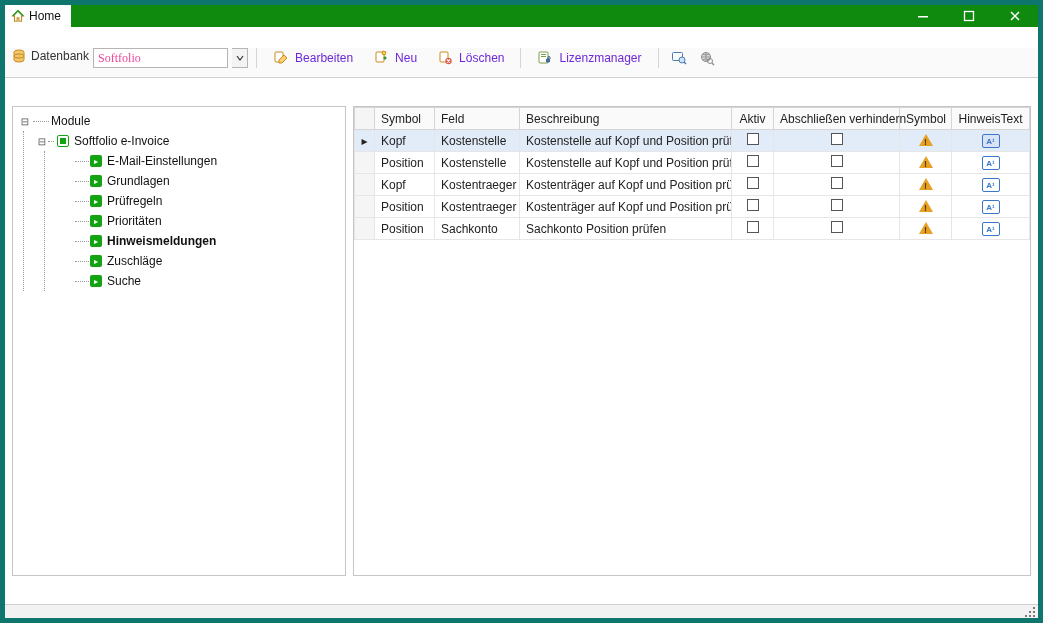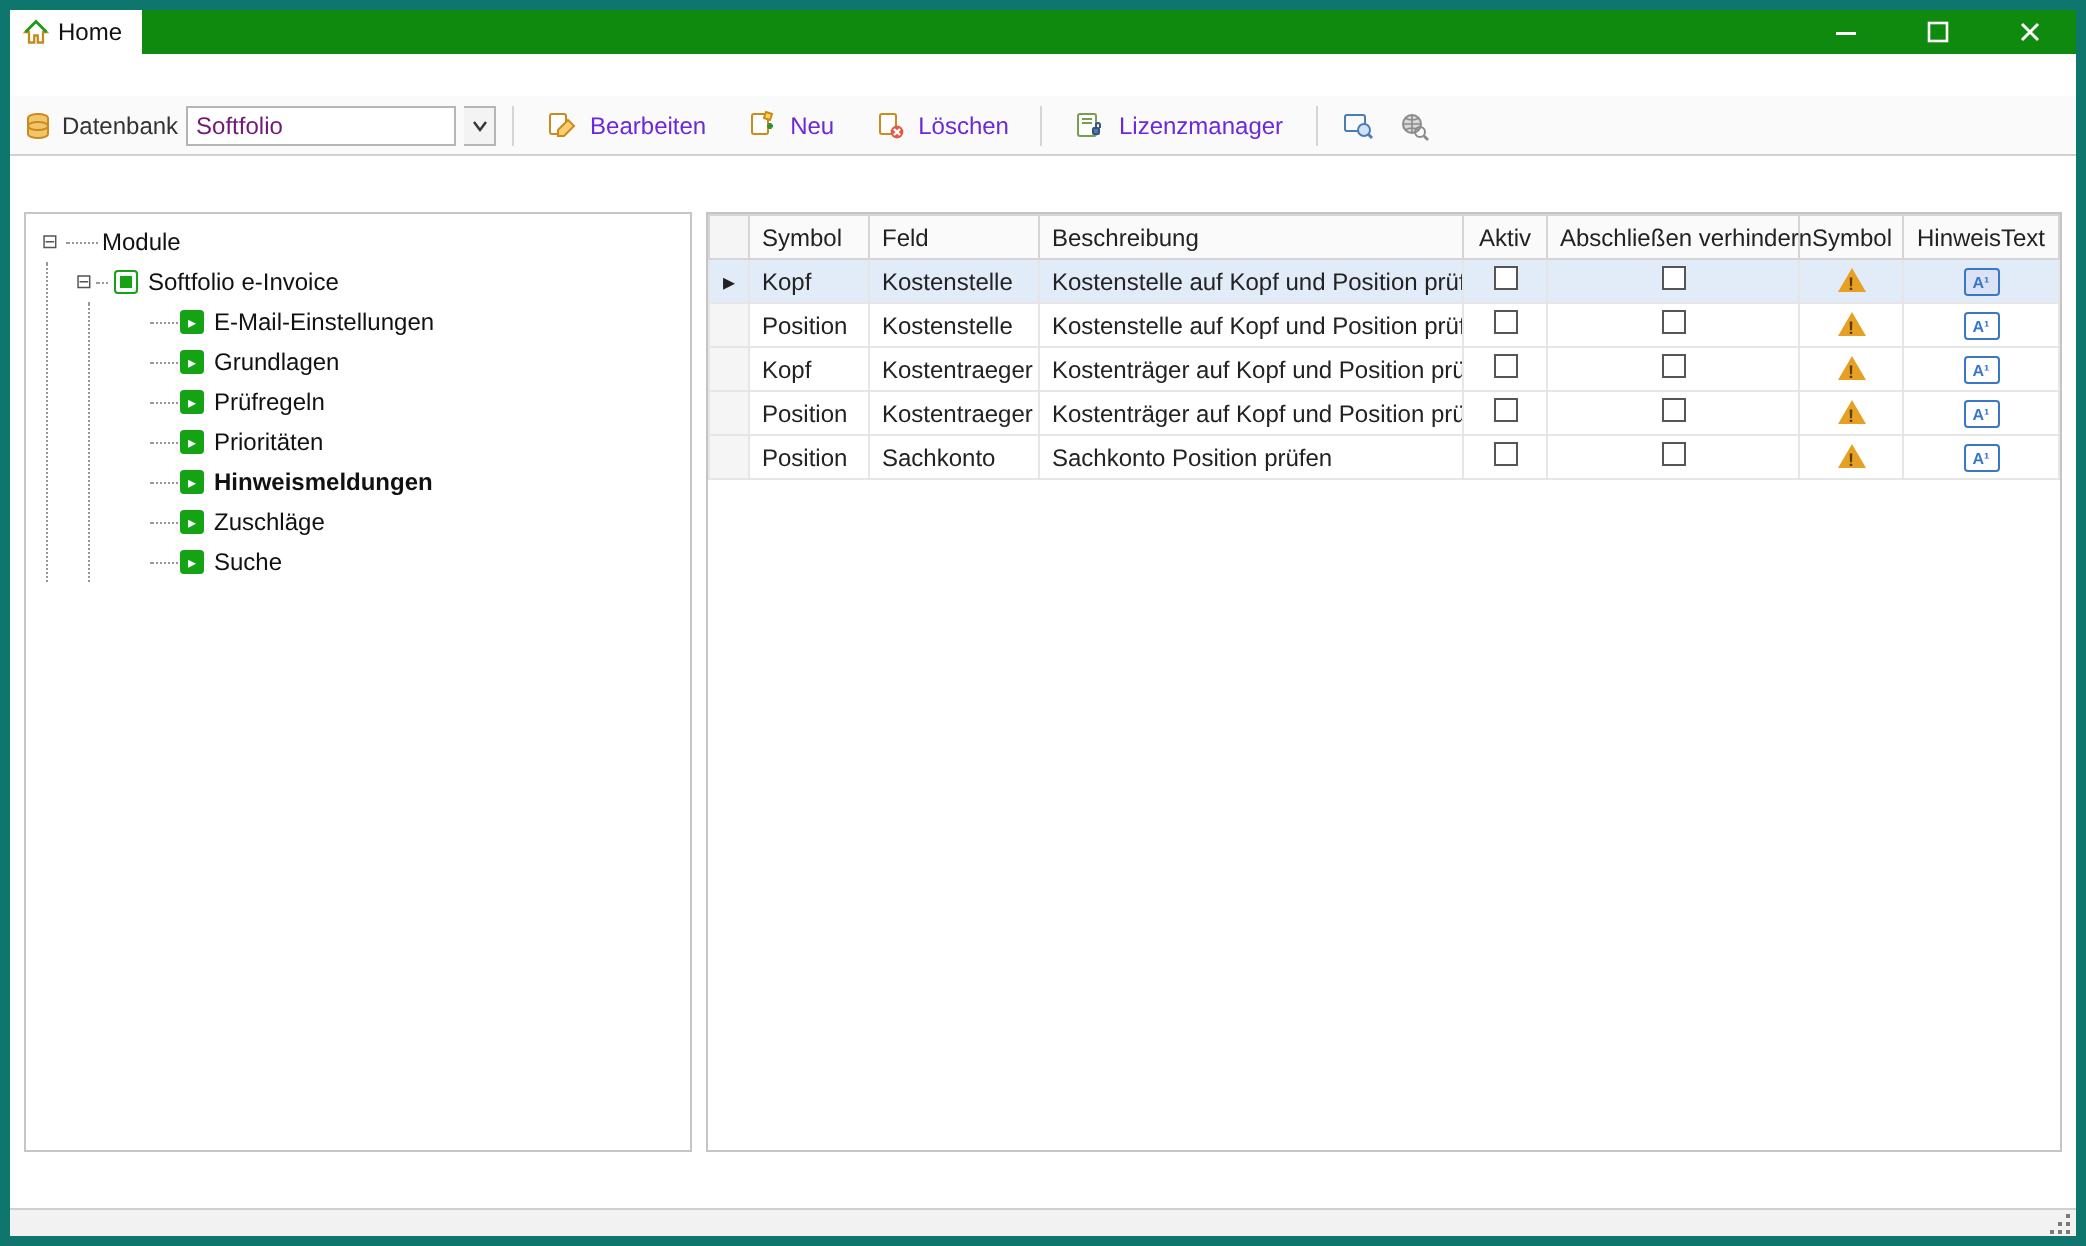"Datenbank" .toolbar { align-items: center -> flex-start }
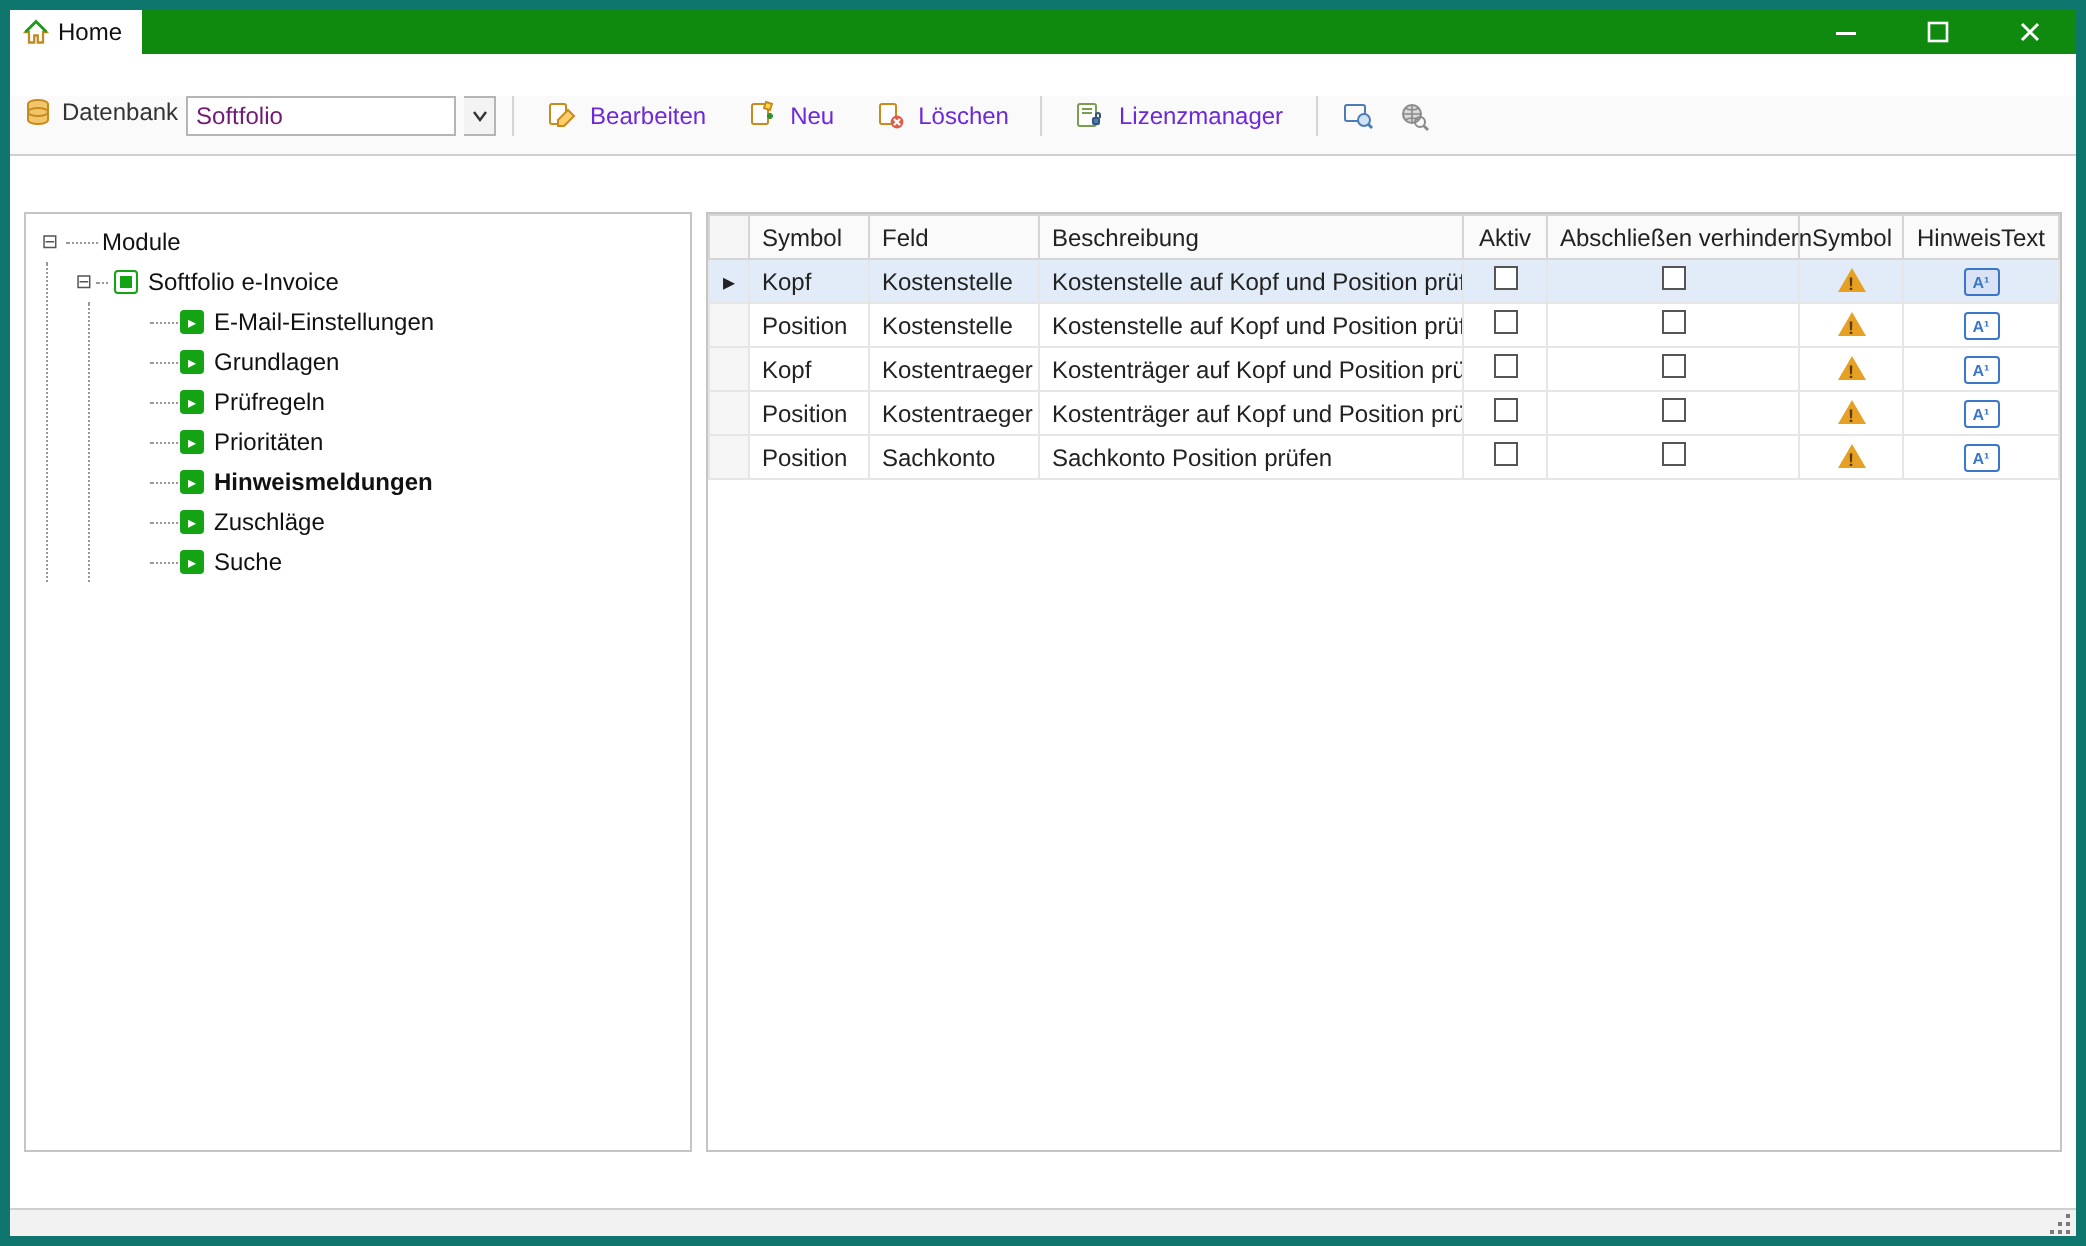"Softfolio" .toolbar .db-combo { color: #701a75 -> #ec4899; font-family: none -> Liberation Serif, serif }
